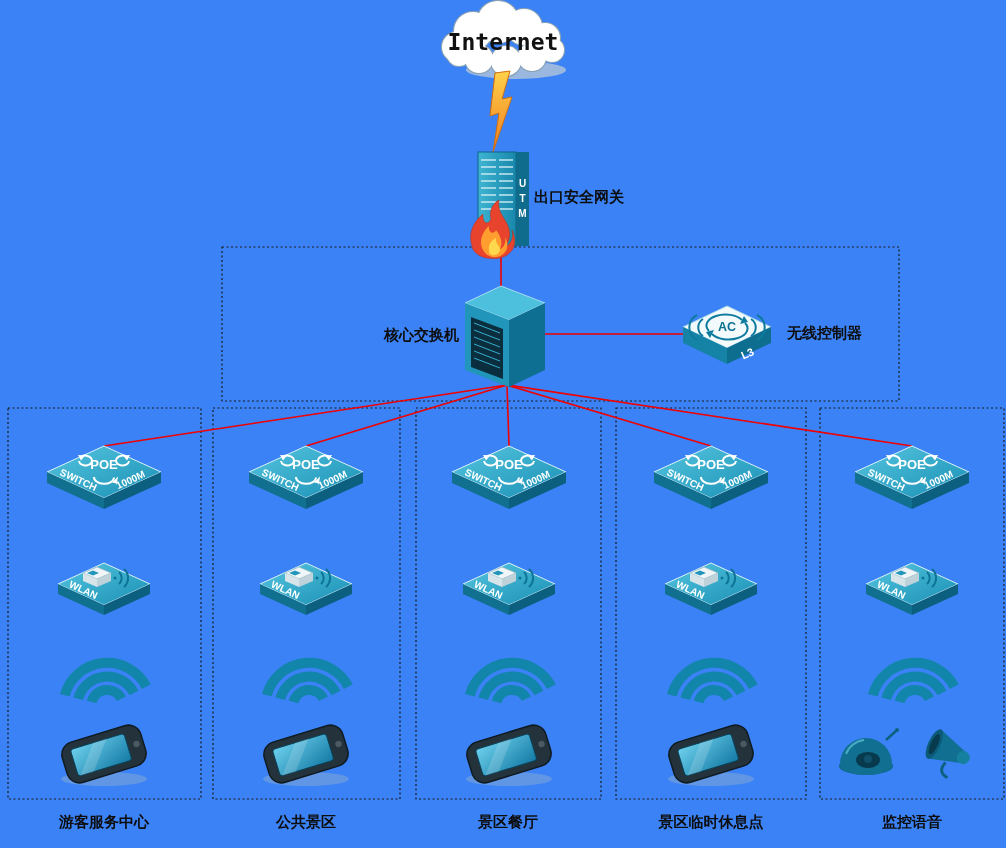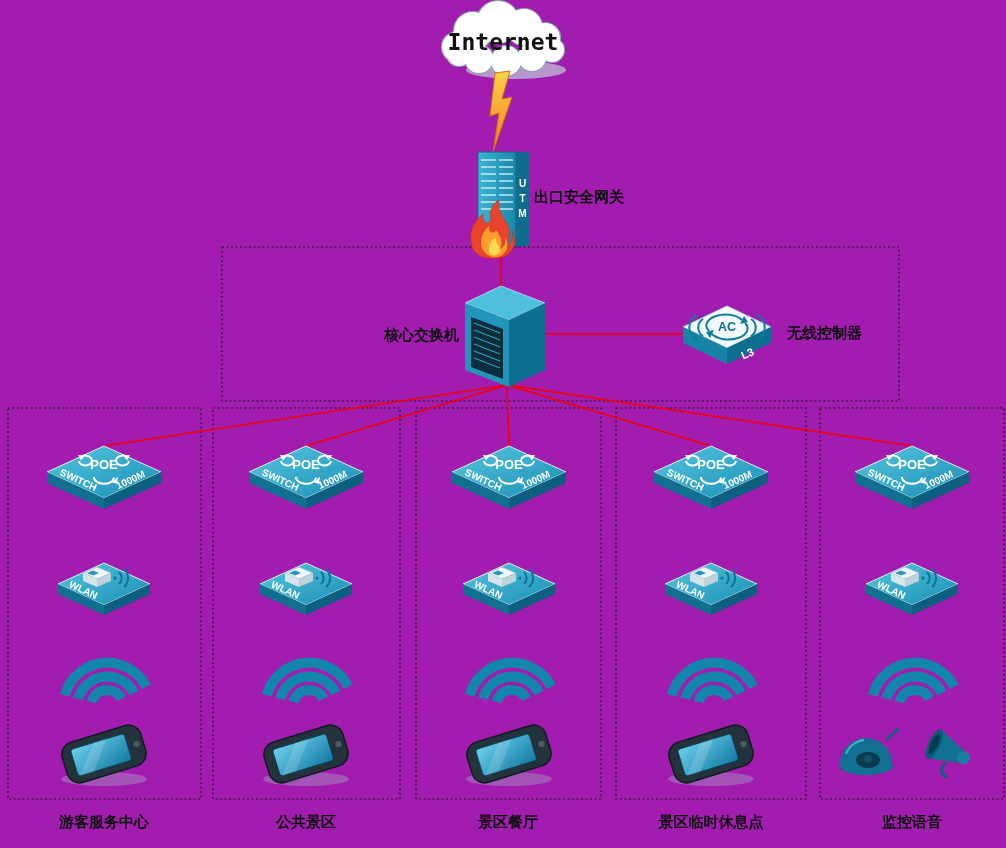"Internet" .canvas { background: #a21caf -> #3b82f6 }
